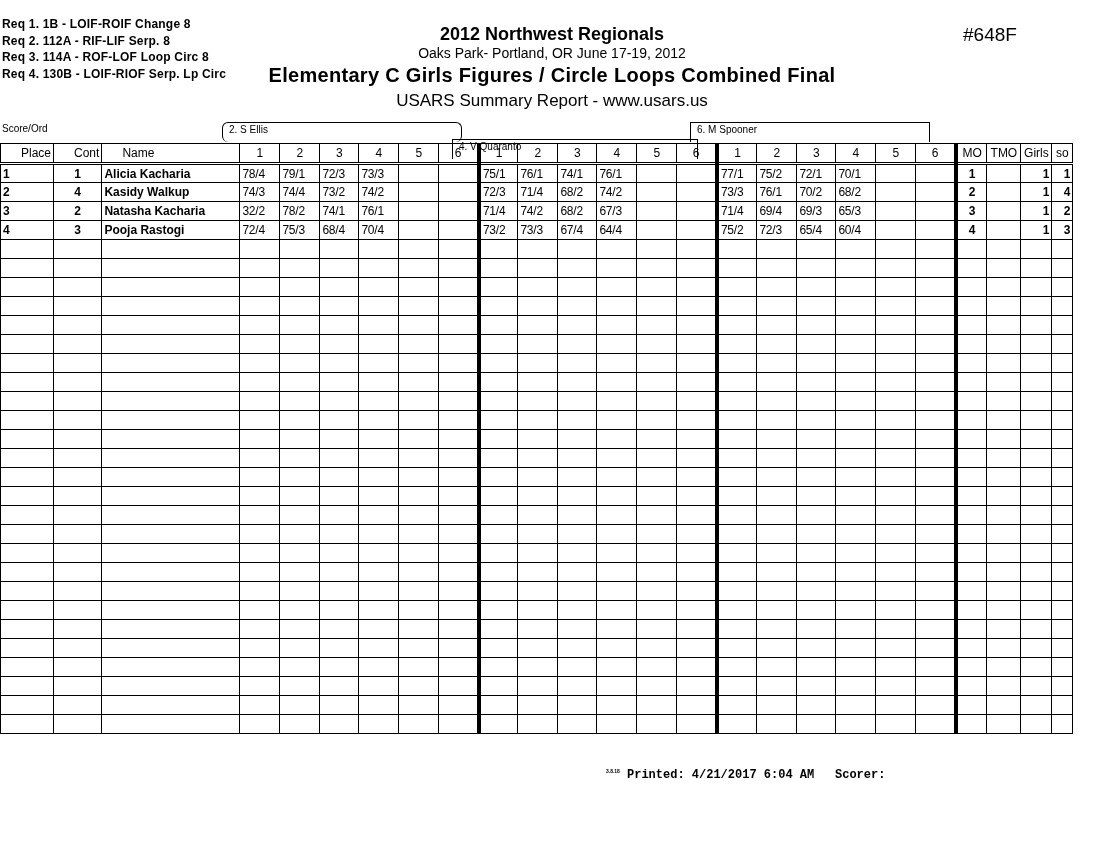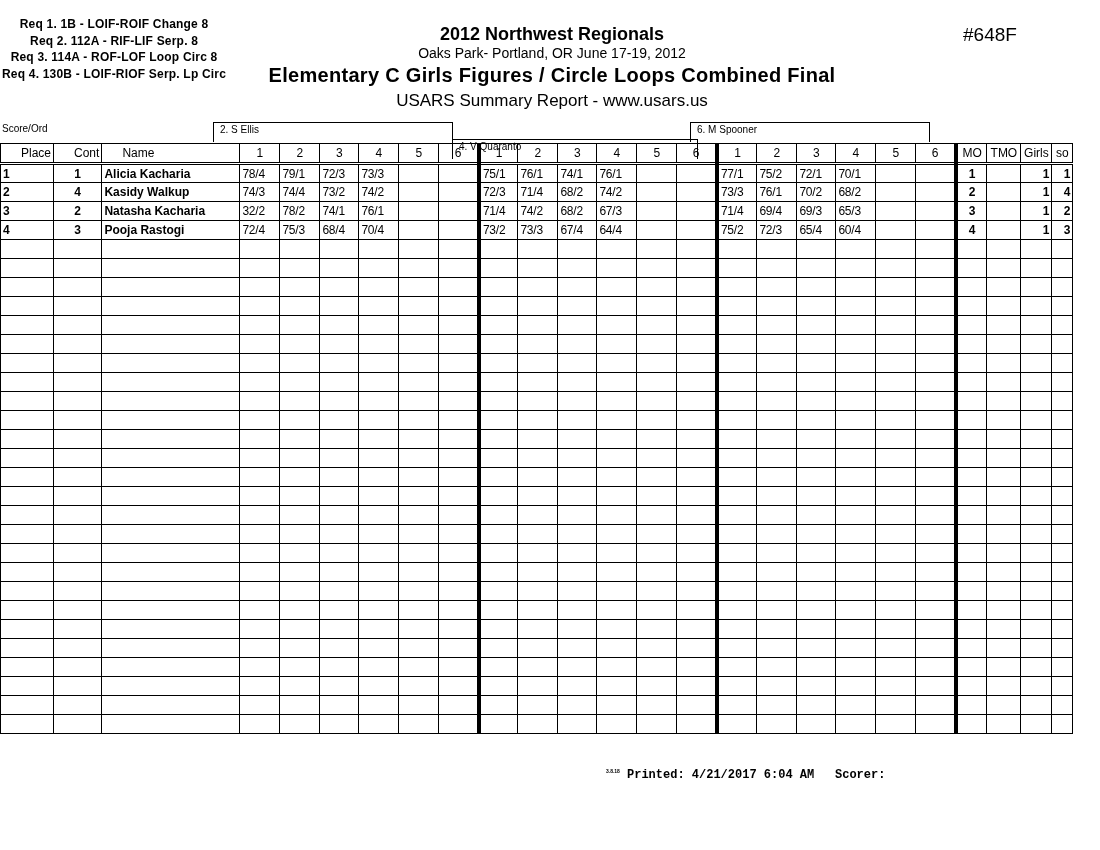"Req 1. 1B - LOIF-ROIF" .req div { text-align: center -> none }
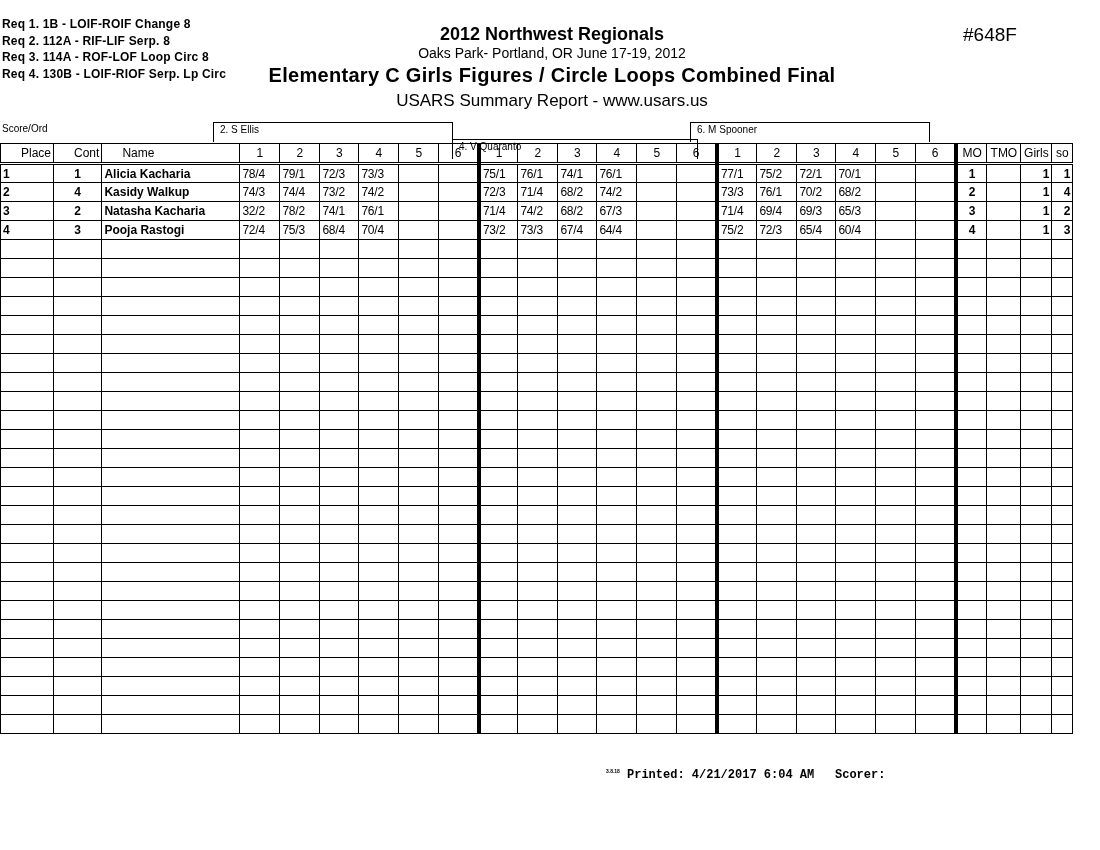"2. S Ellis" div.judge { border-radius: none -> 6px; left: 213px -> 222px }
